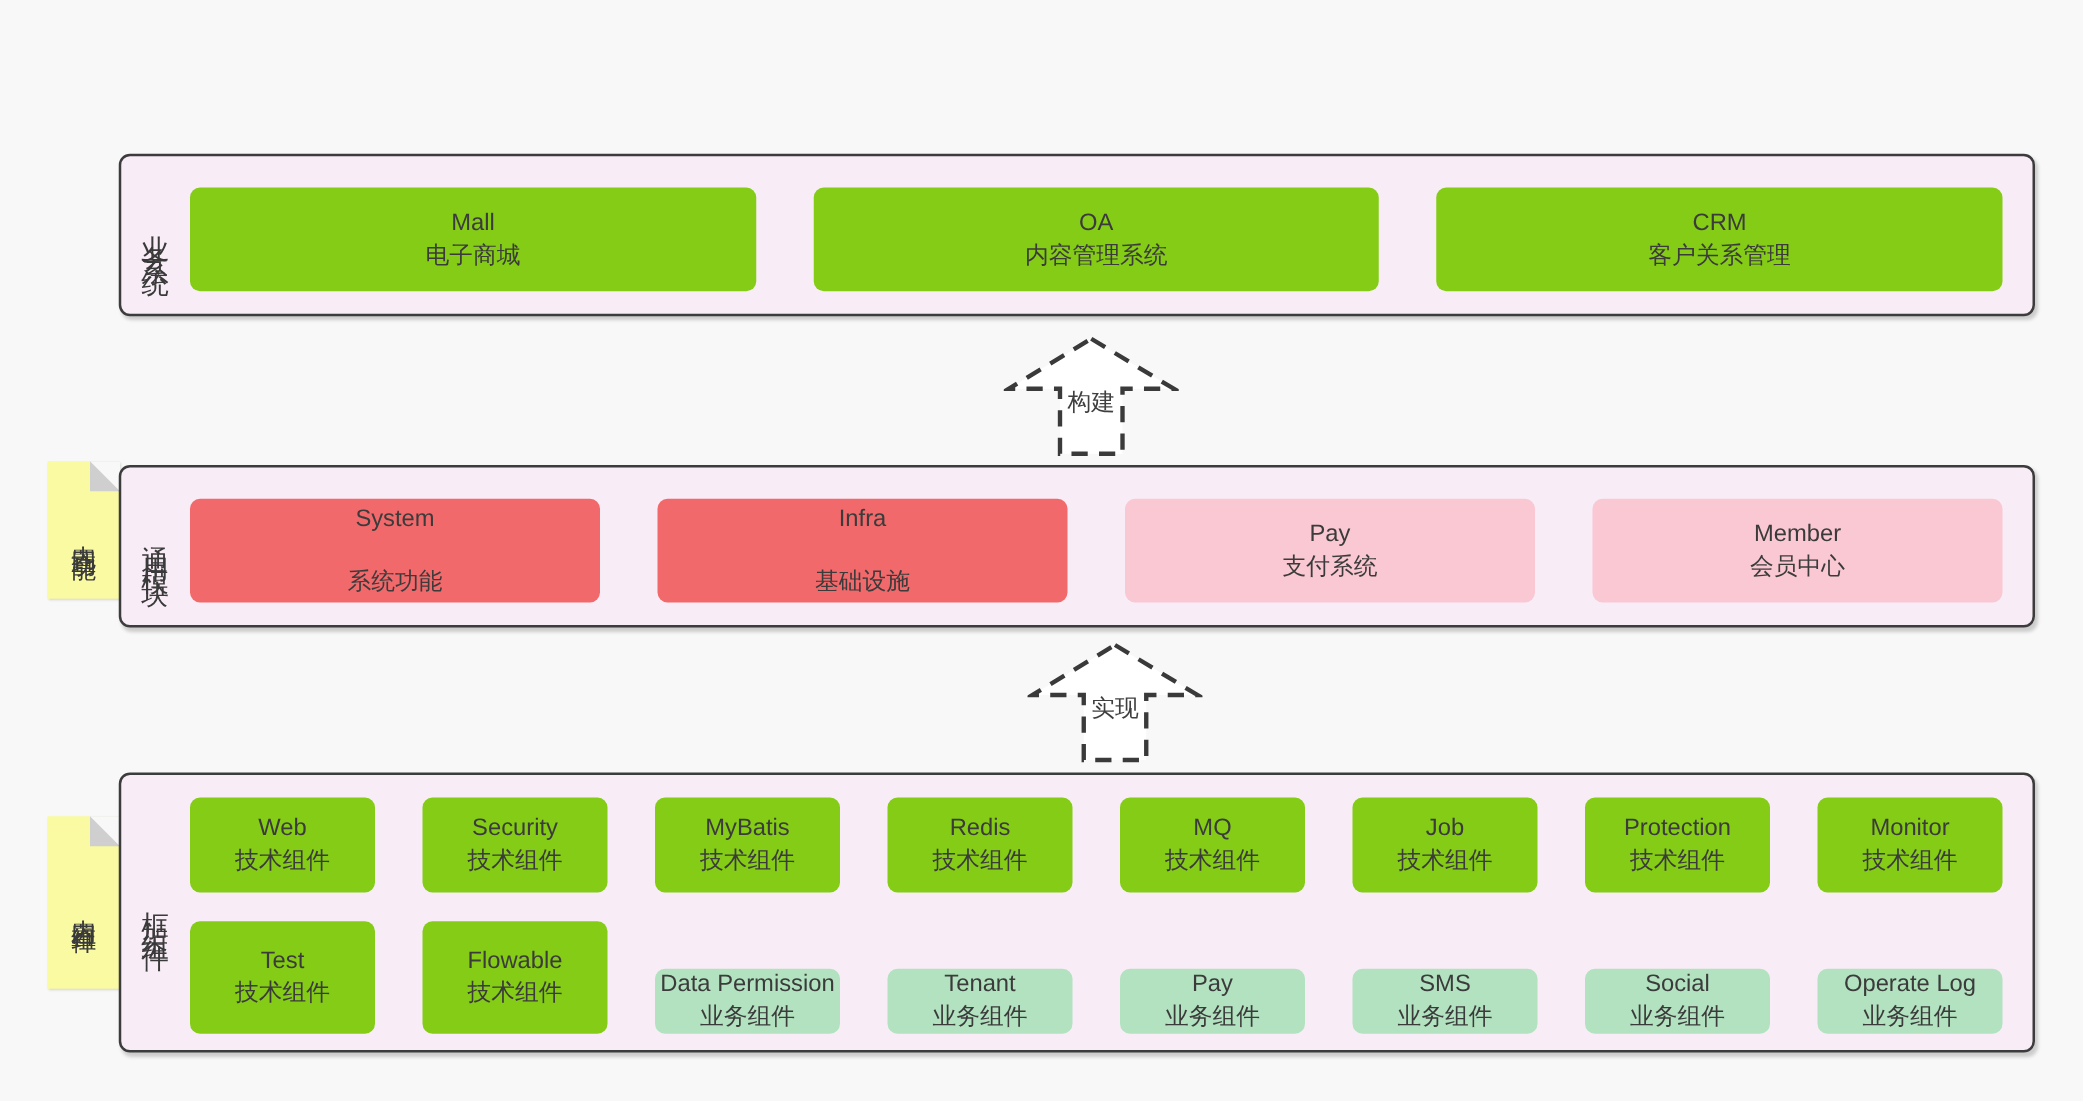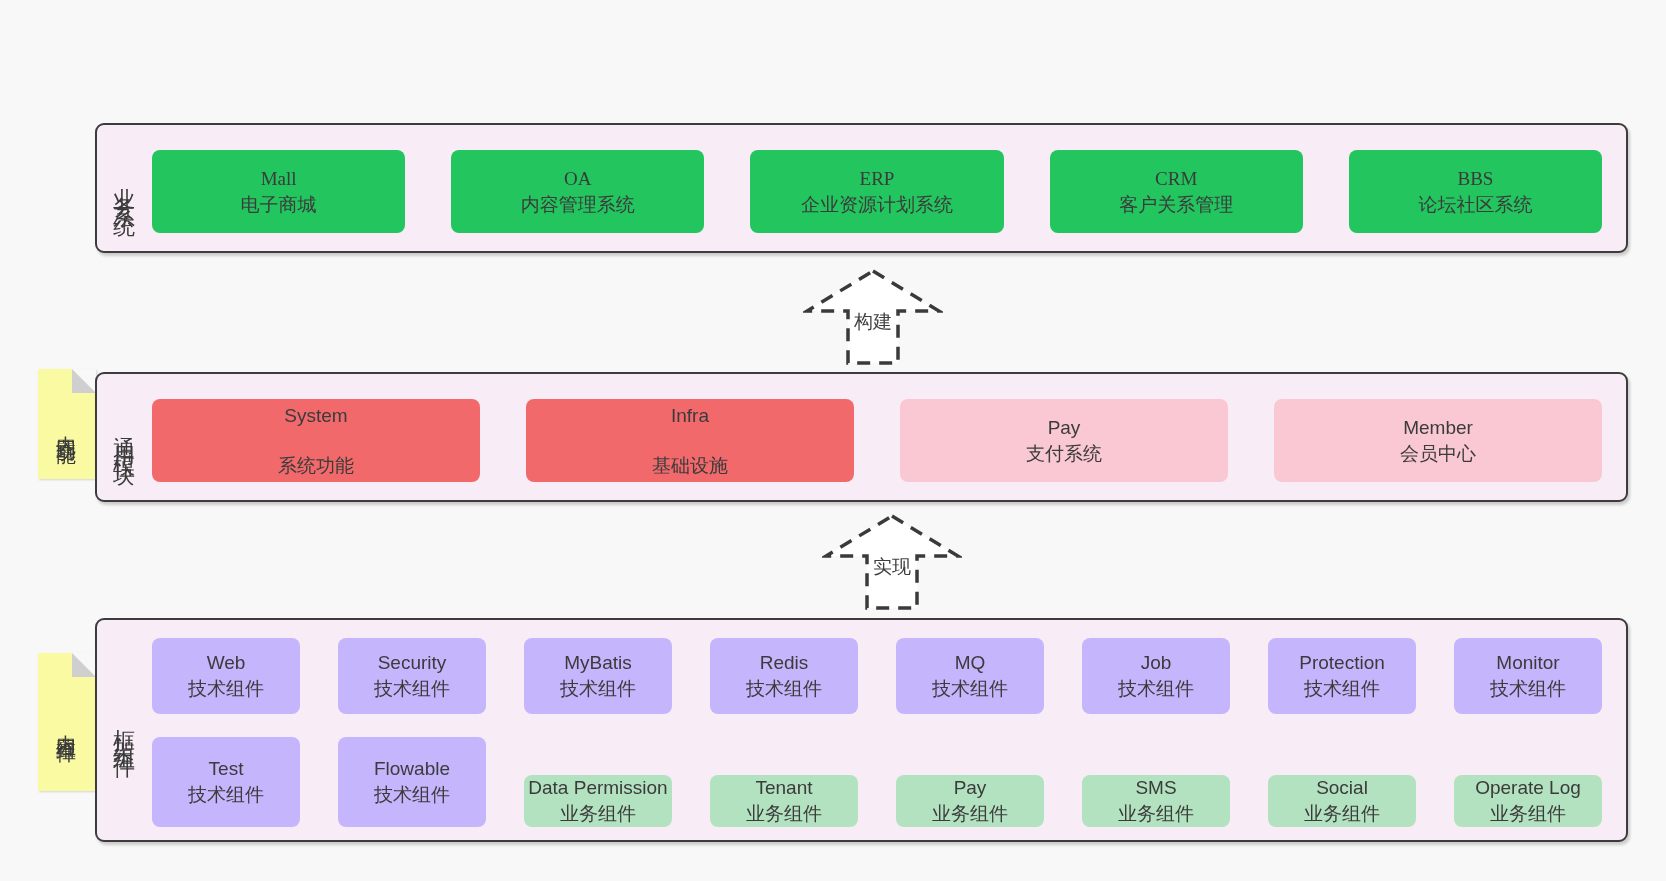"Mall" .blue { background: #22c55e -> #84cc16; font-family: Liberation Serif, serif -> none }
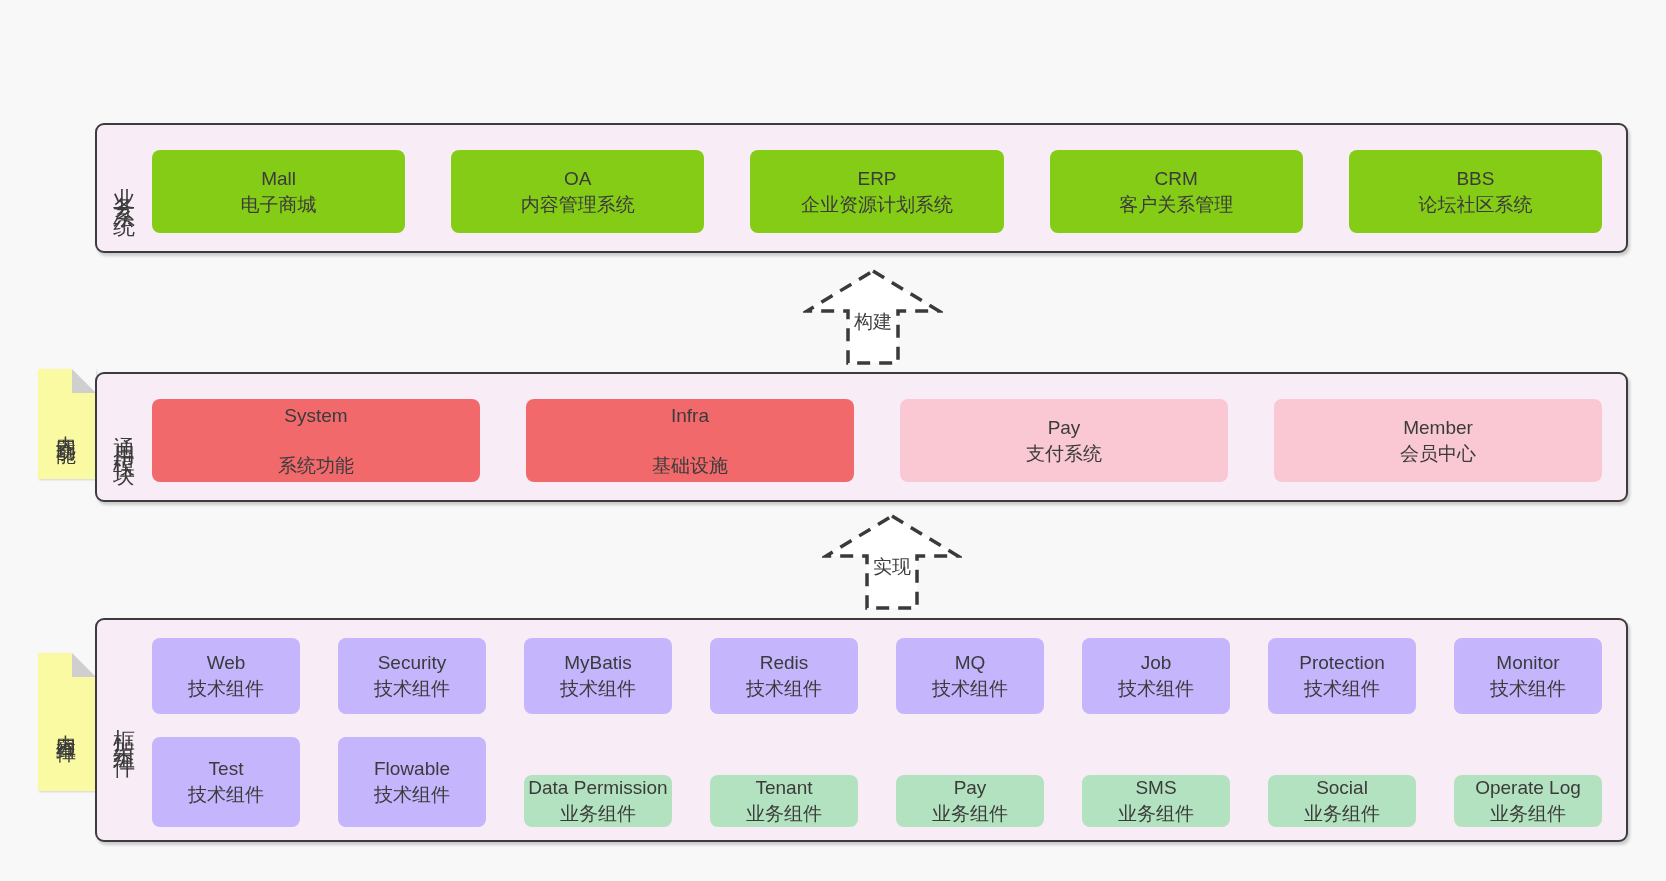"ERP" div.box { html: <div> <div>ERP</div> <div>企业资源计划系统</div> </div> -> none }
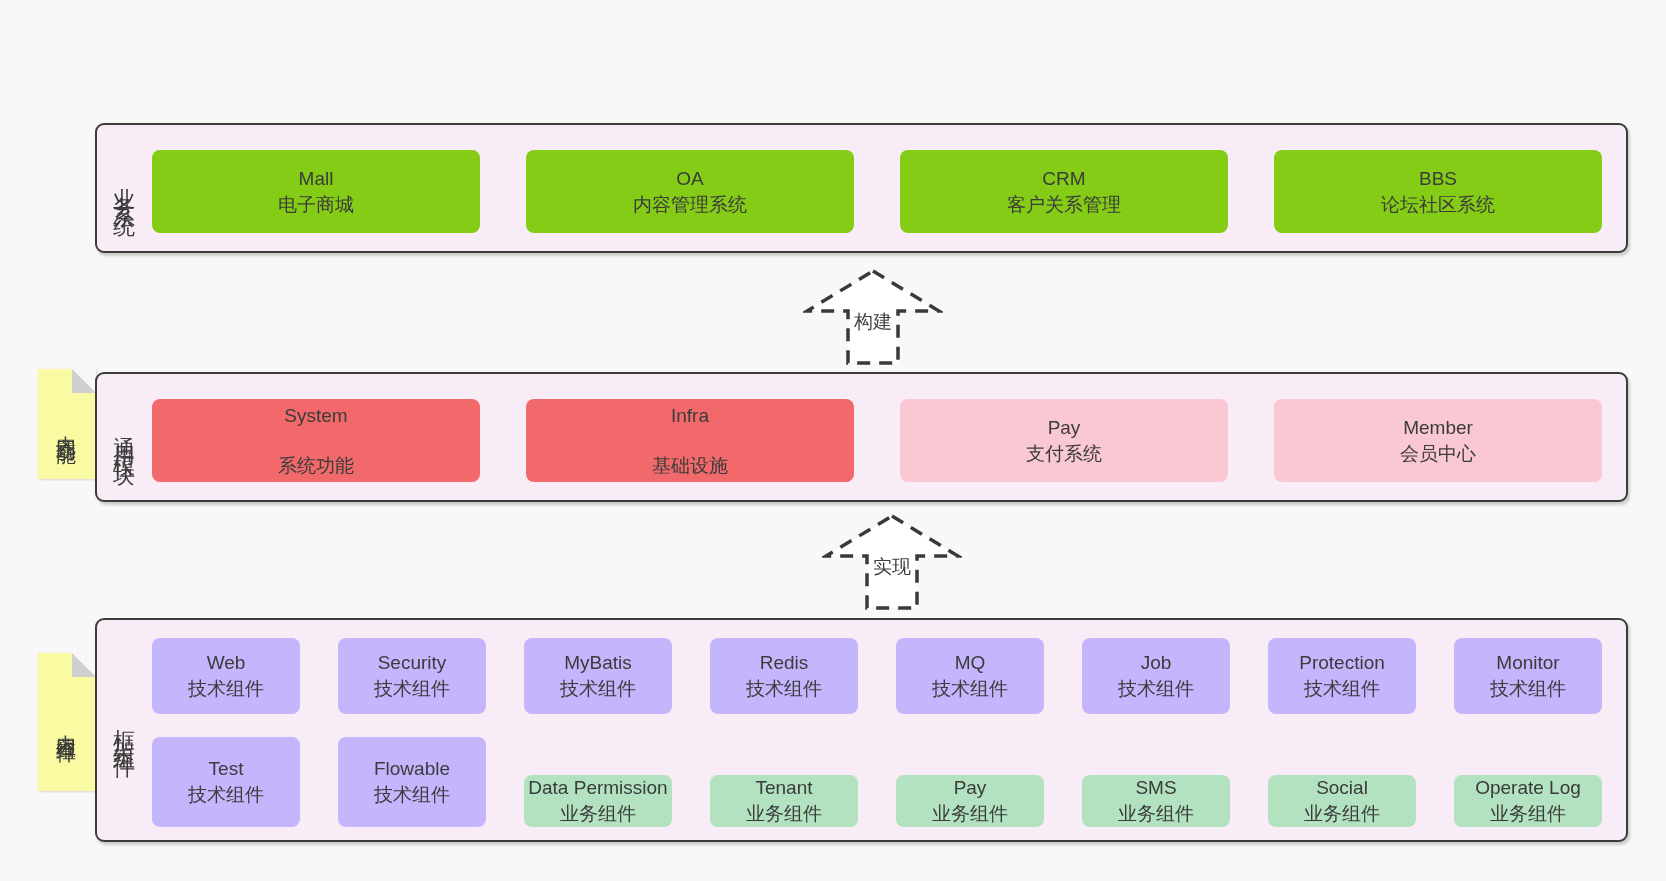"BBS" div.box { html: <div> <div>BBS</div> <div>论坛社区系统</div> </div> -> none }
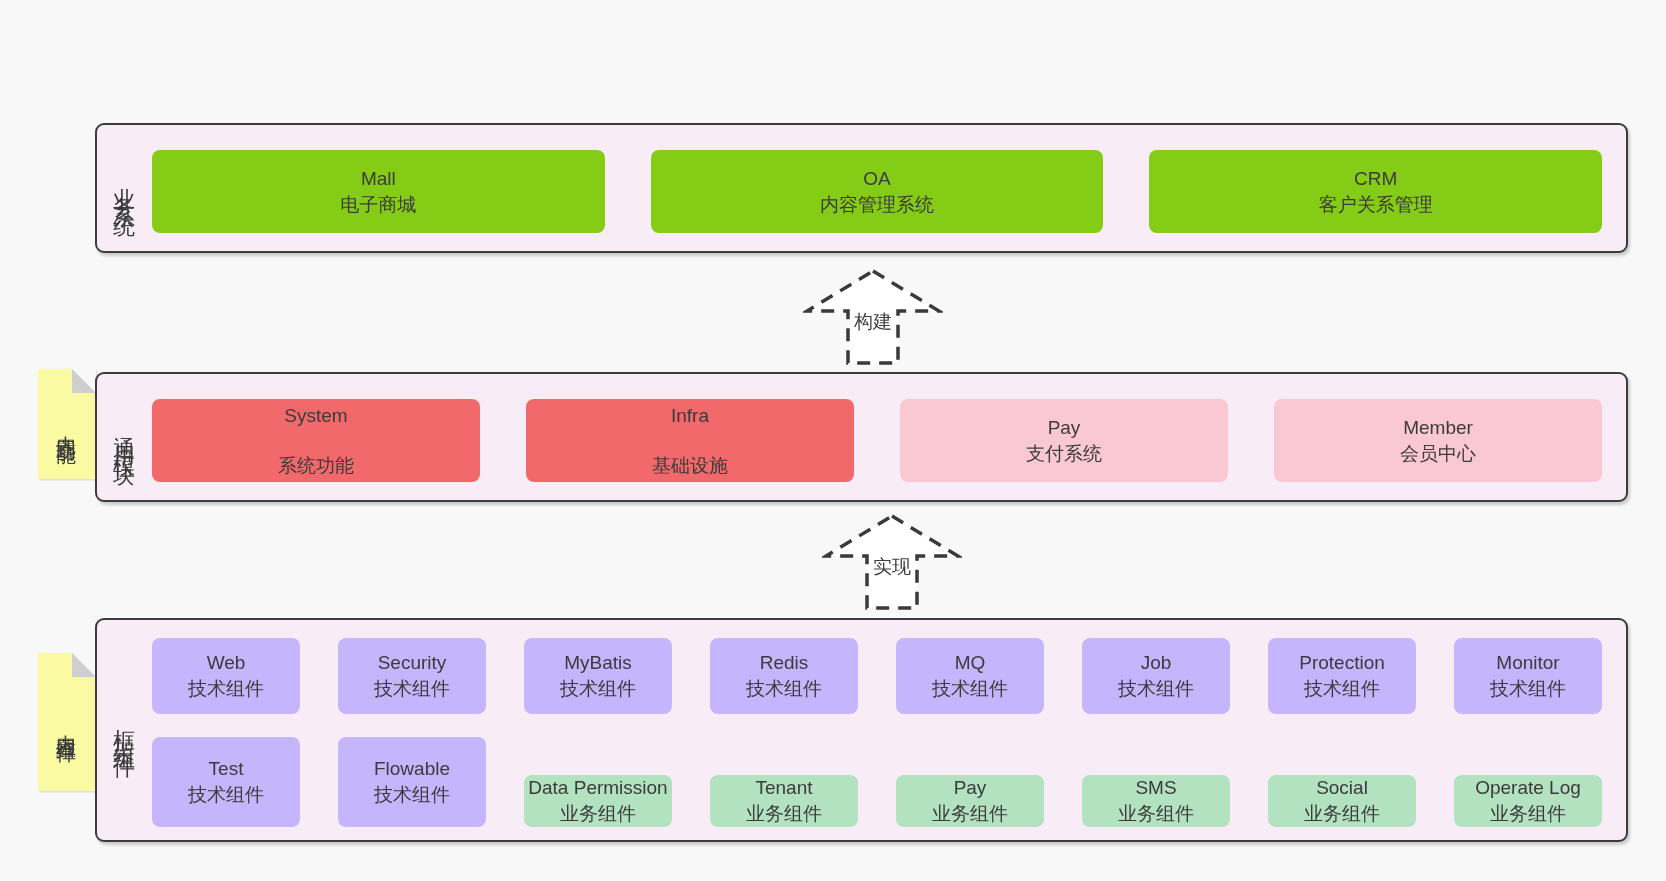"Web" .green { background: #c4b5fd -> #84cc16 }
